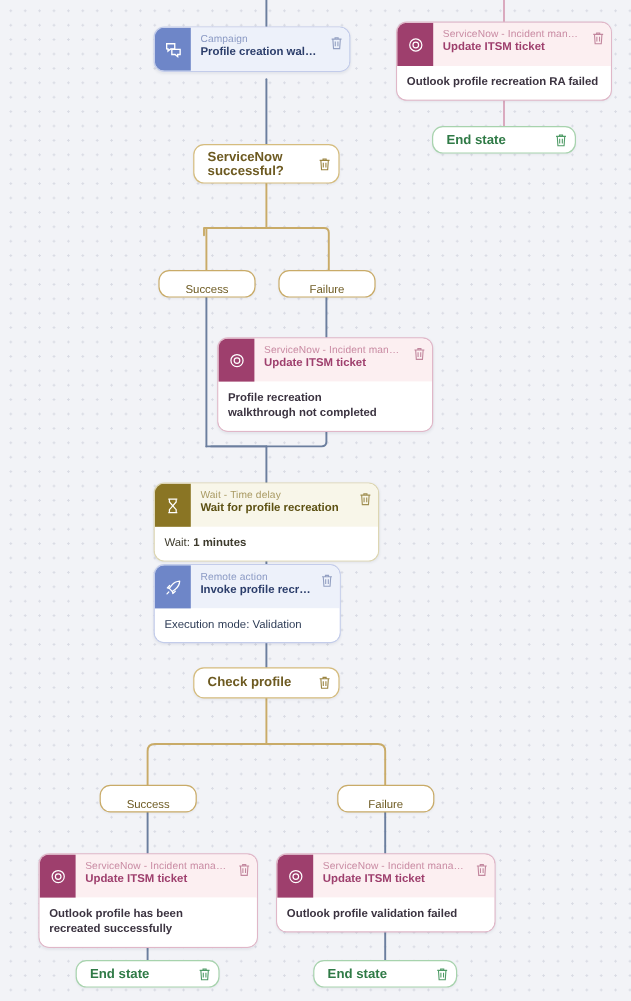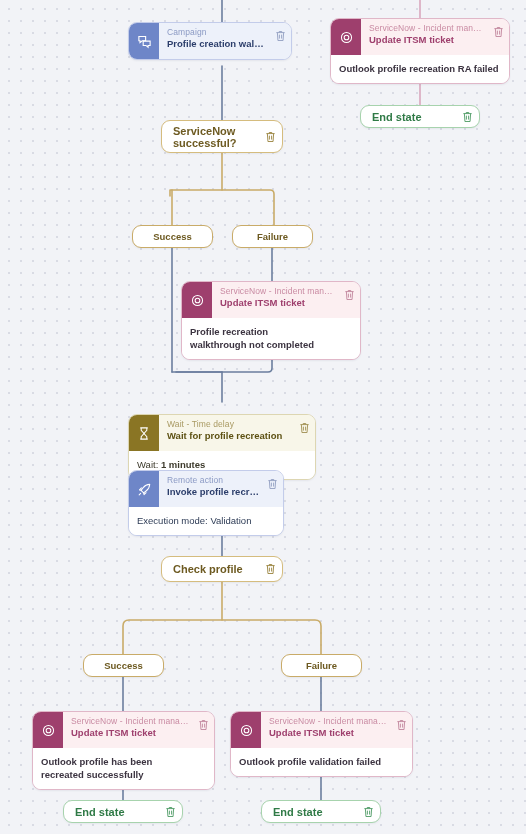"Success" .chip { align-items: center -> flex-end; font-weight: bold -> normal }
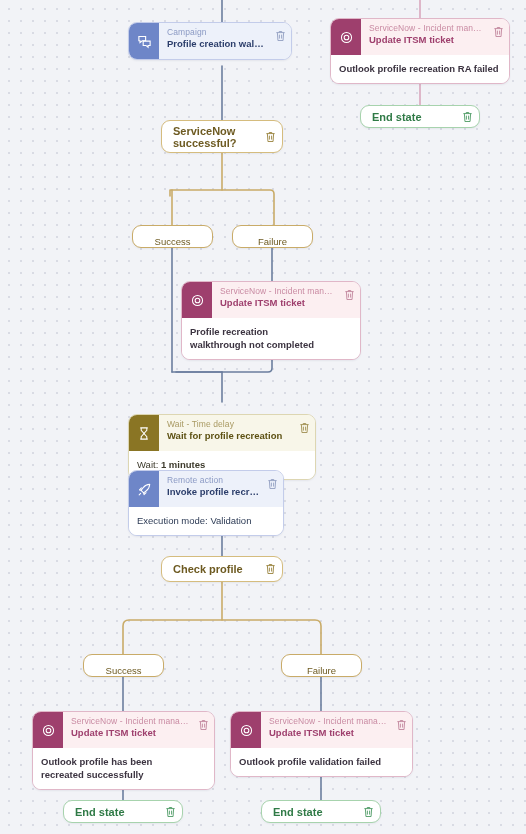"Wait - Time delay" .v-olive { margin-top: 12px -> none }
